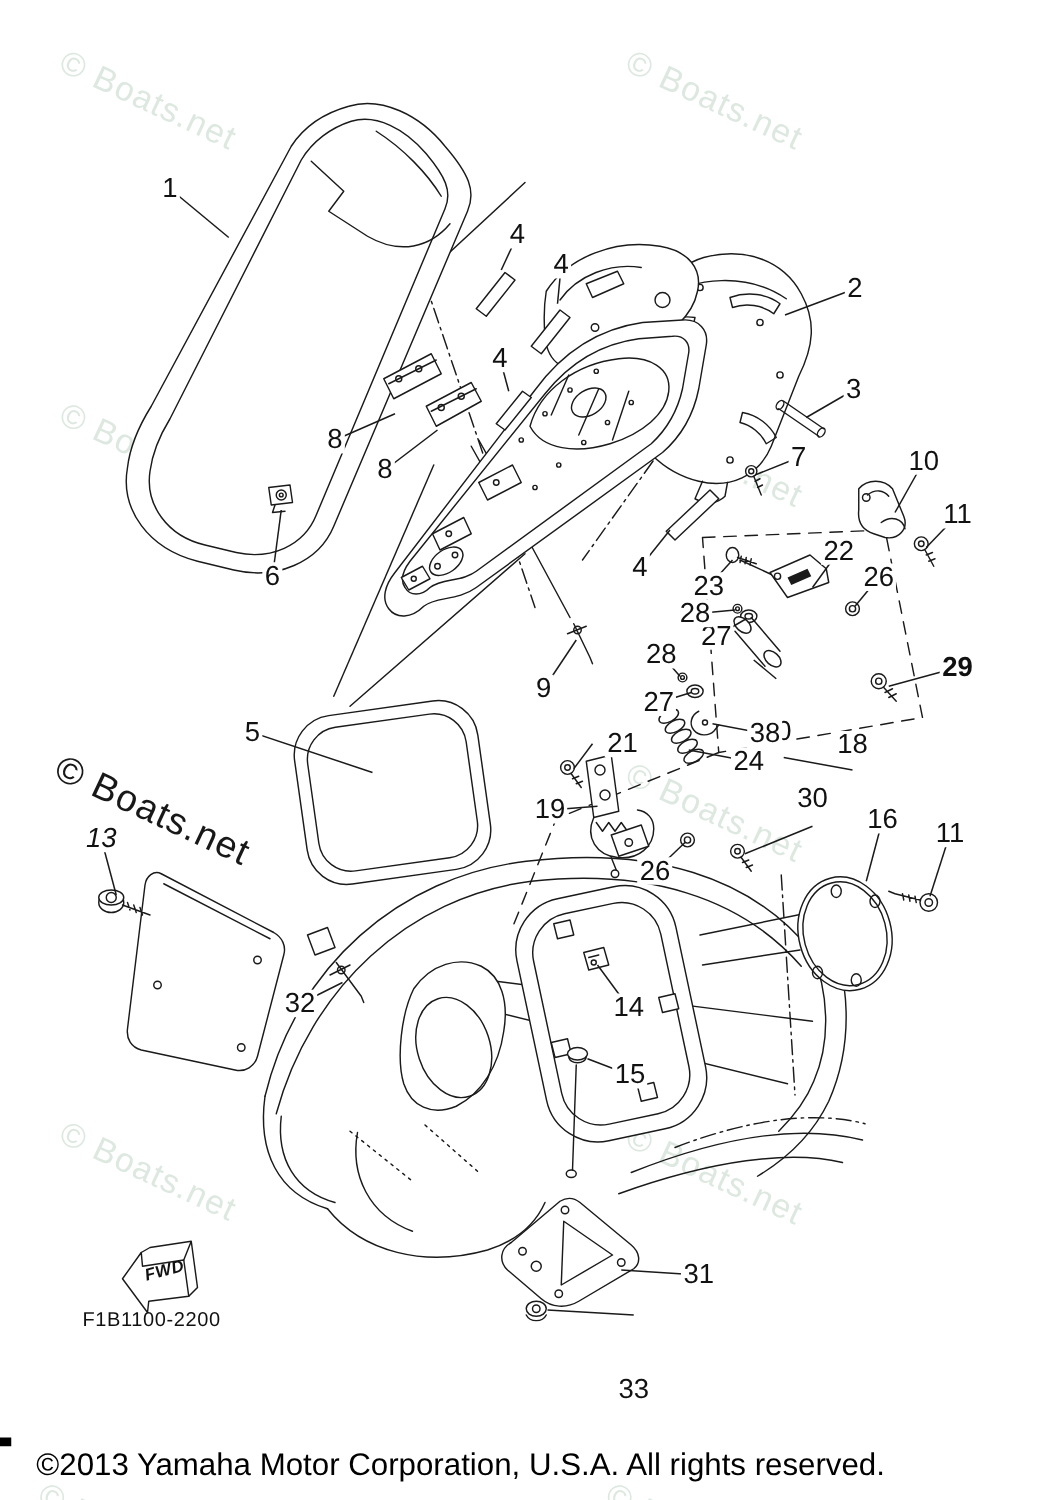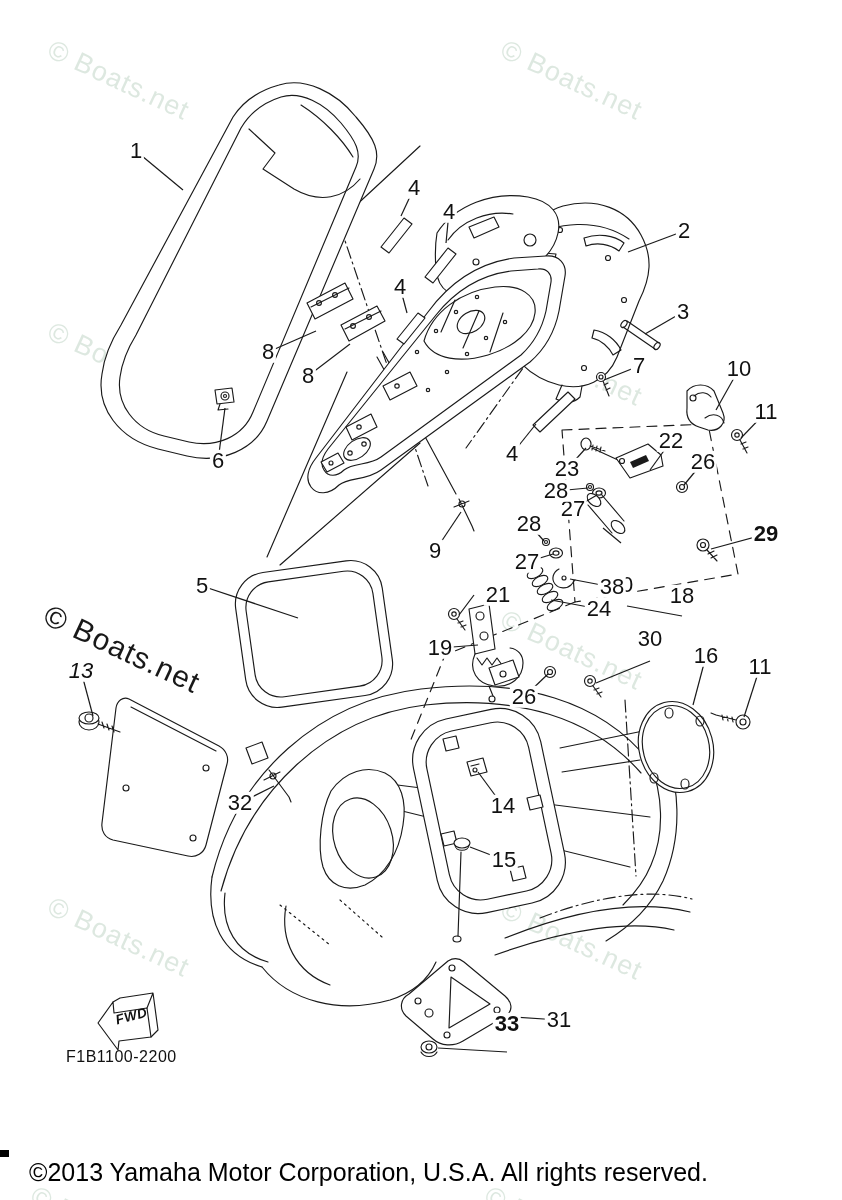"33" div.callout { font-weight: bold -> none; top: 1024px -> 1112px }
